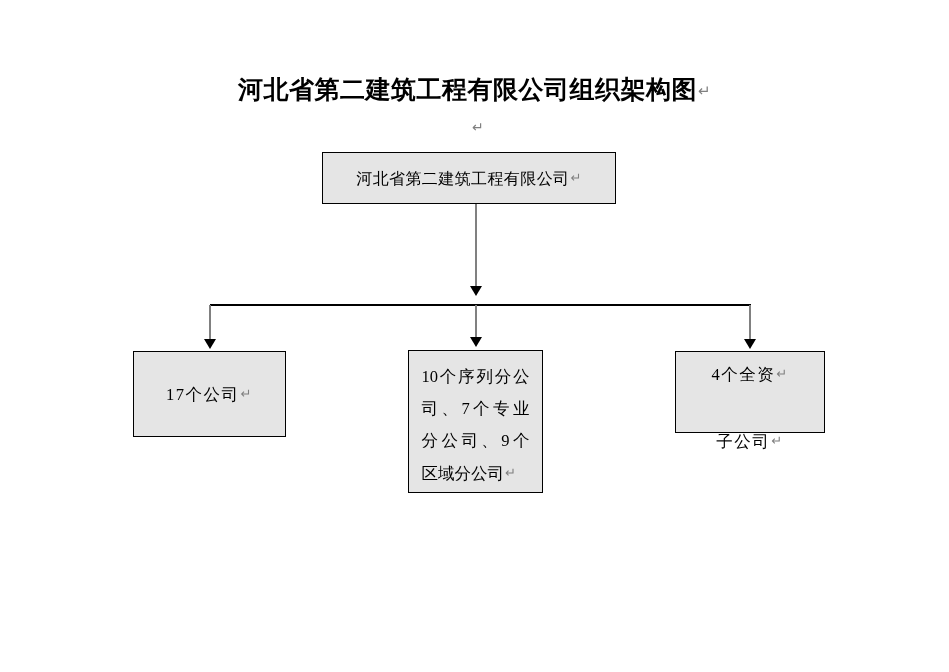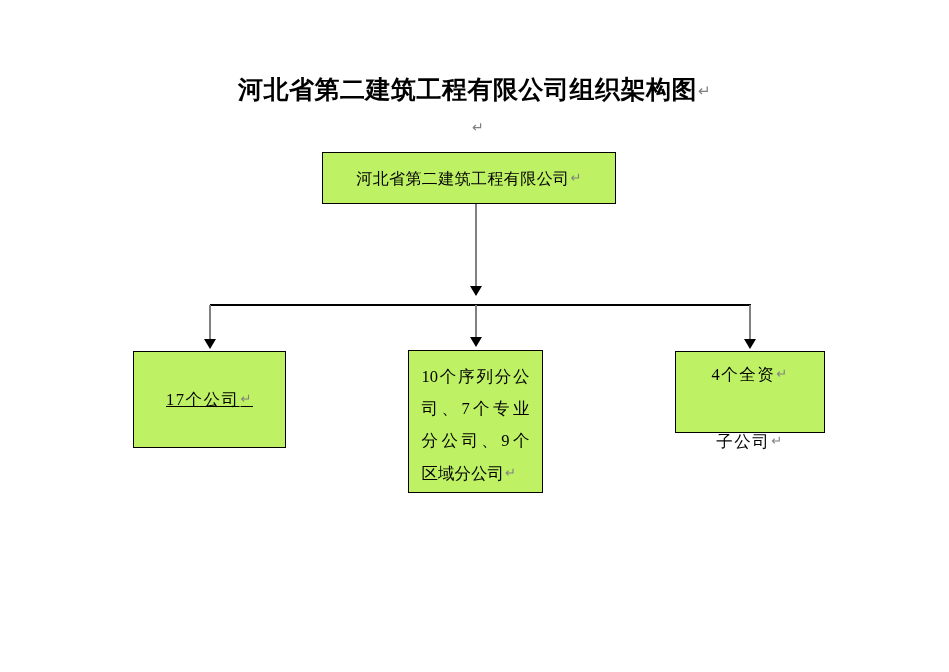"河北省第二建筑工程有限公司↵" .node { background: #bef264 -> #e5e5e5 }
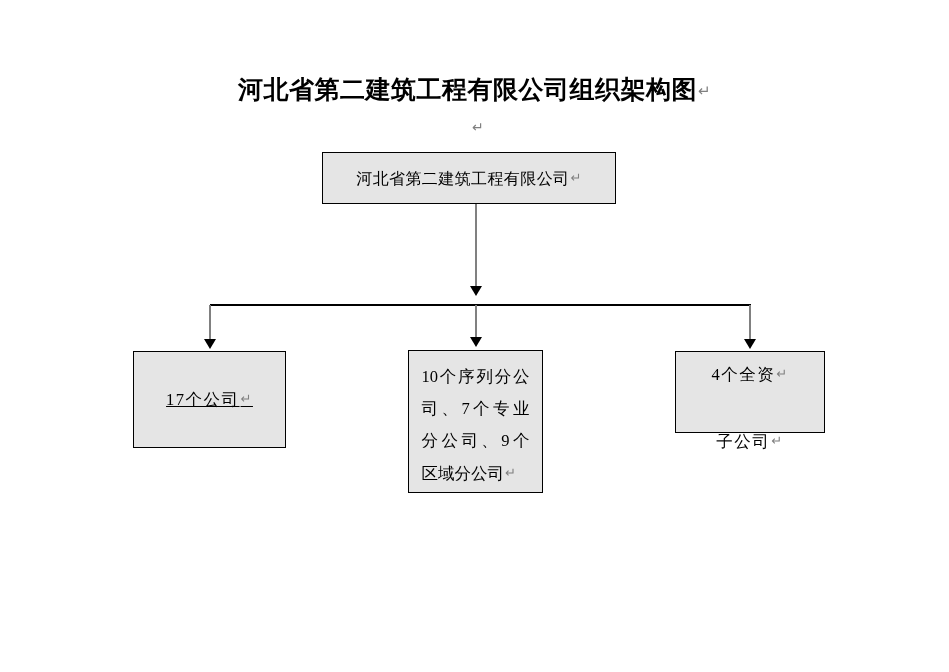"17个公司↵" #node-departments { height: 97px -> 86px; text-decoration: underline -> none }
